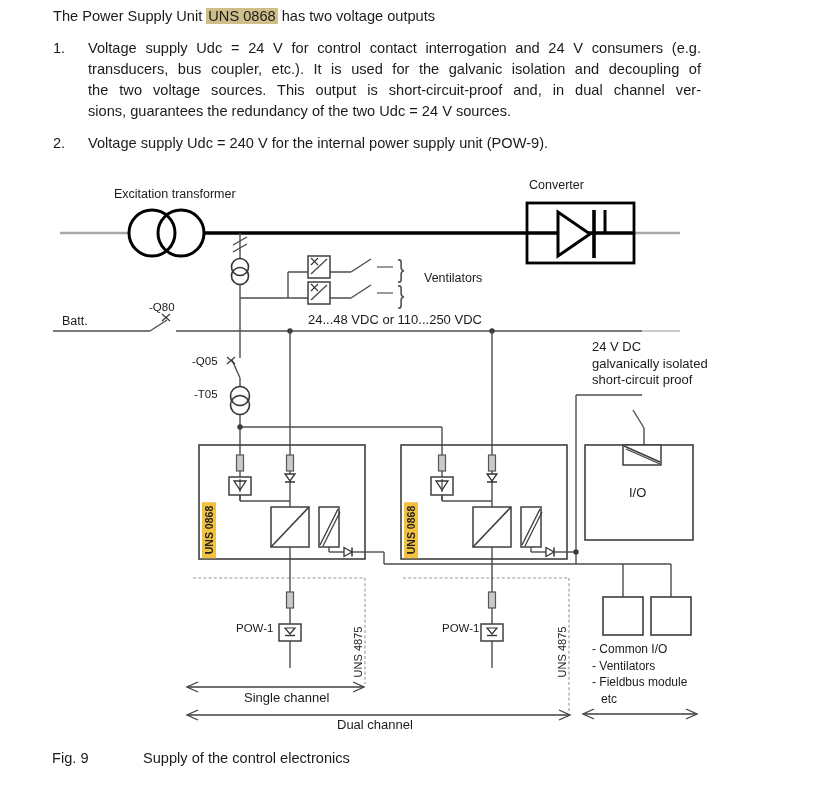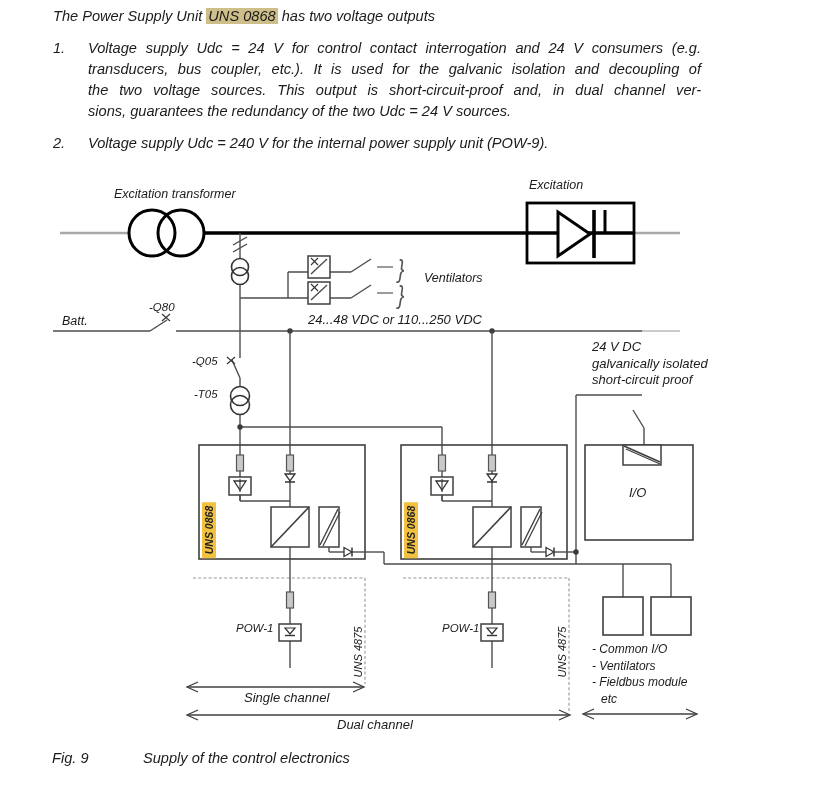"The Power Supply Unit UNS" #page { font-style: italic -> none }
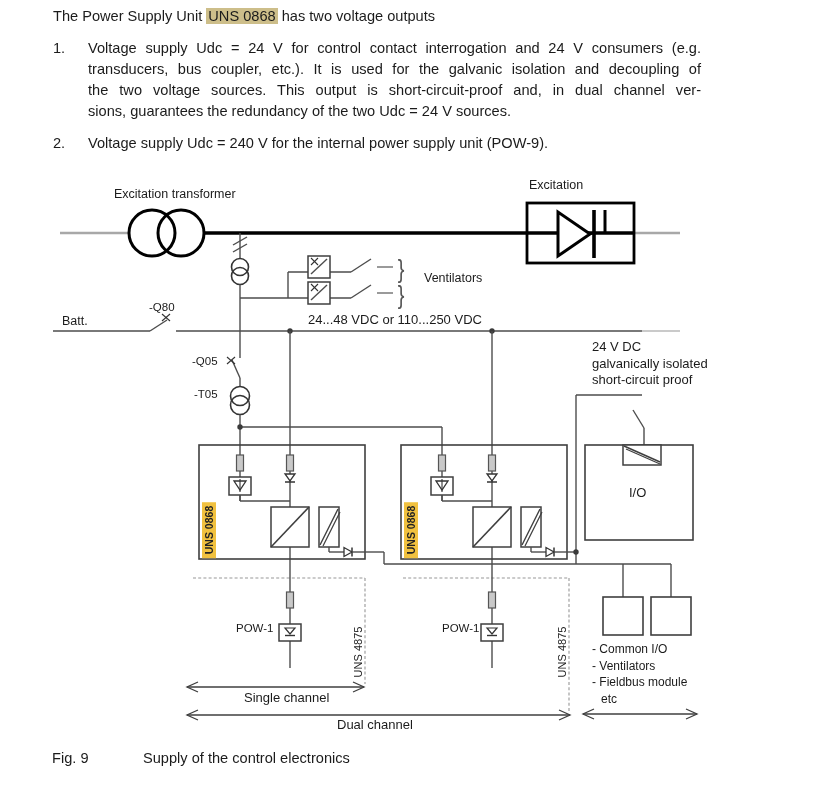"Excitation" div.abs { text: Excitation -> Converter }
